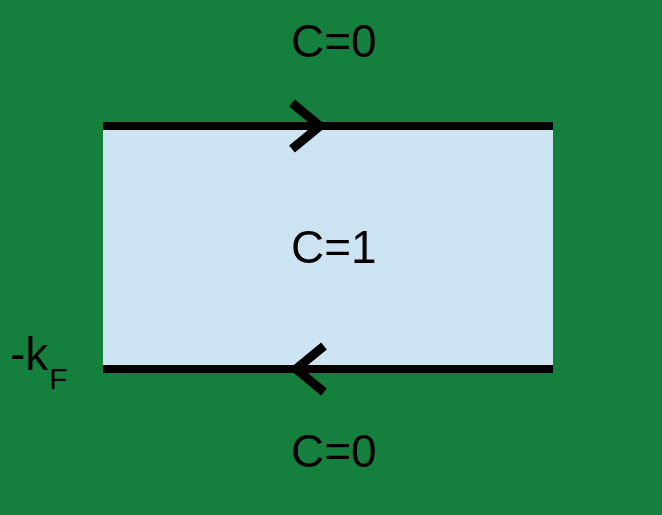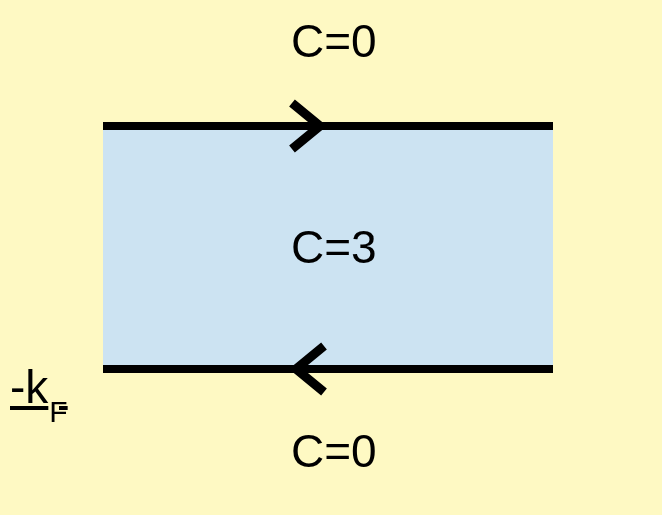"C=0" #figure-root { background: #fef9c3 -> #15803d }
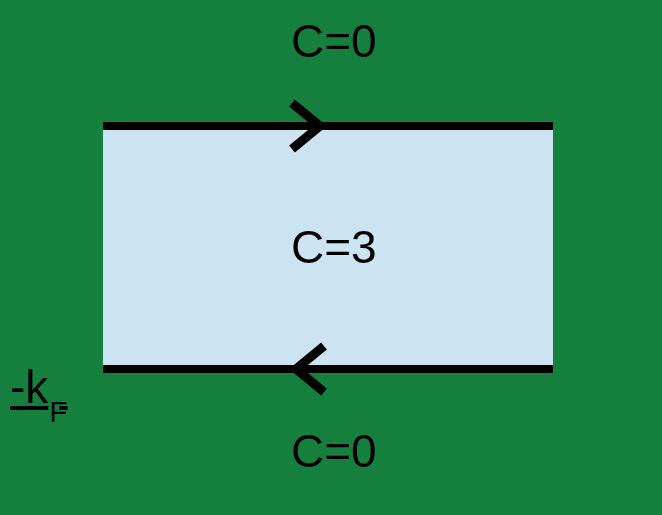"C=3" div.label { text: 3 -> 1 }
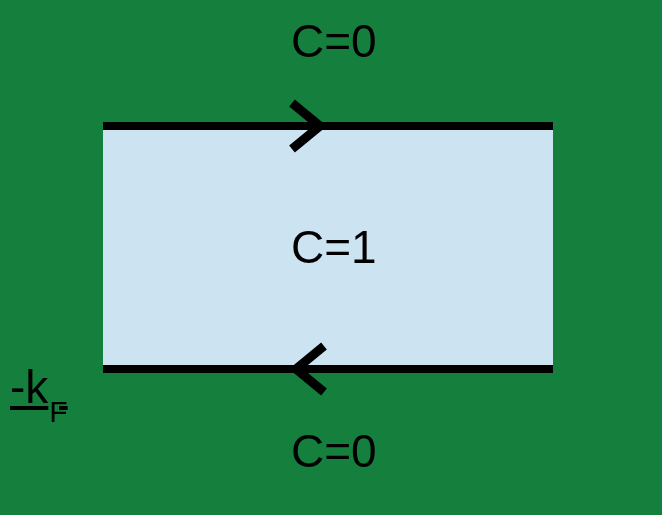"-kF" #label-kf-bot { text-decoration: underline -> none; top: 364px -> 331px }
